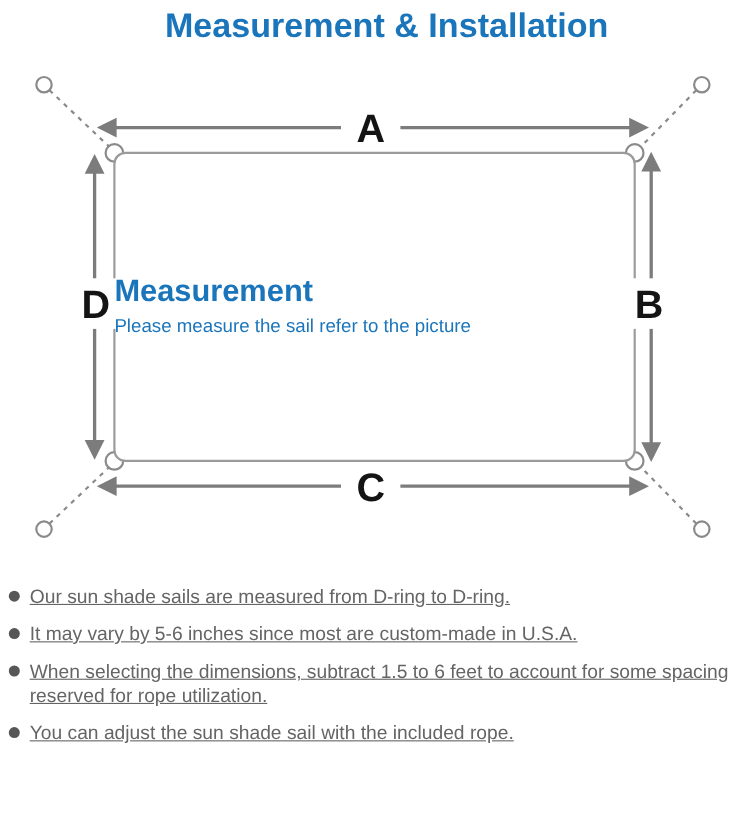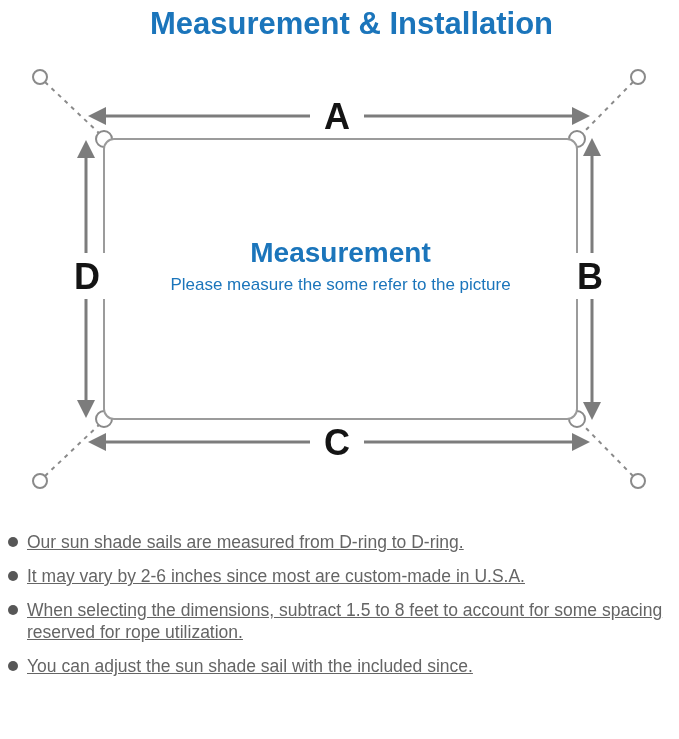"Measurement" .center-text { text-align: center -> left; top: 188px -> 200px }
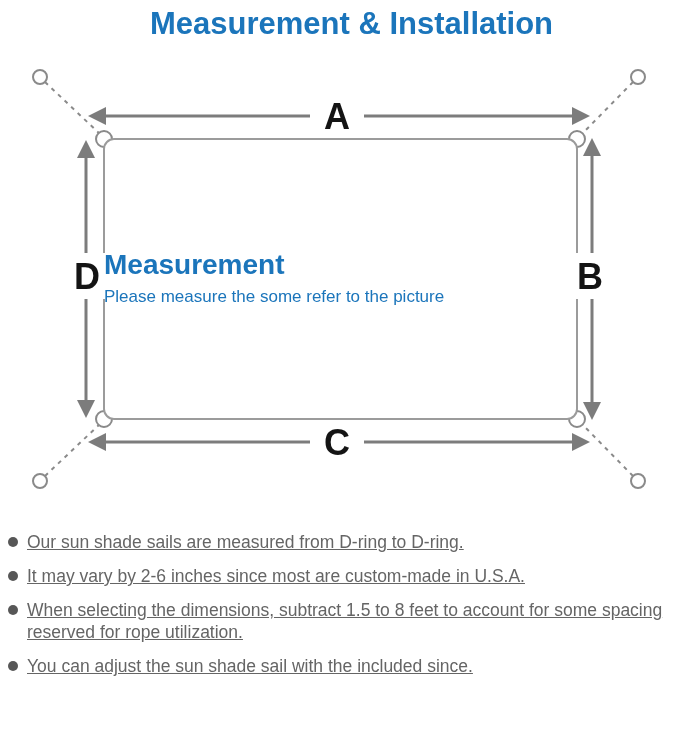"Please measure the some refer" div.ct-sub { text: some -> sail }
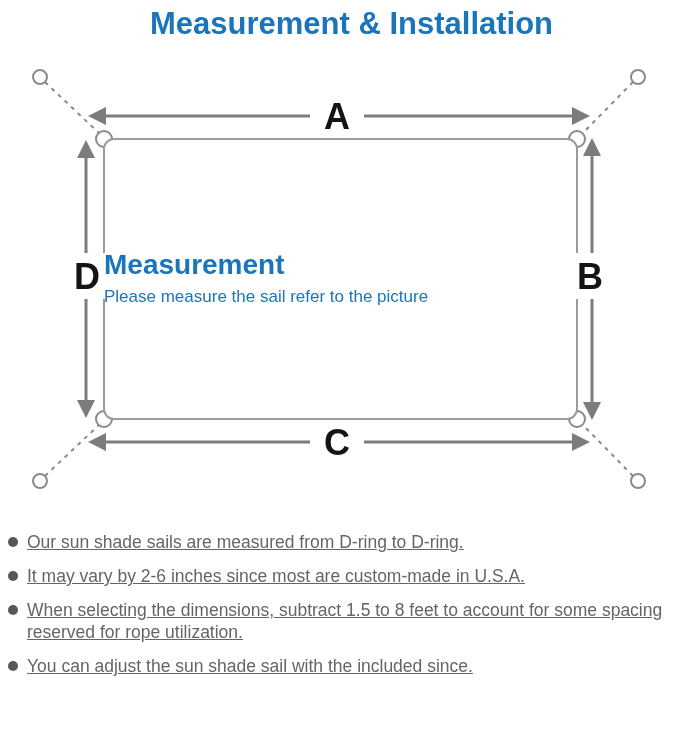"It may vary by 2-6" span { text: 2-6 -> 5-6 }
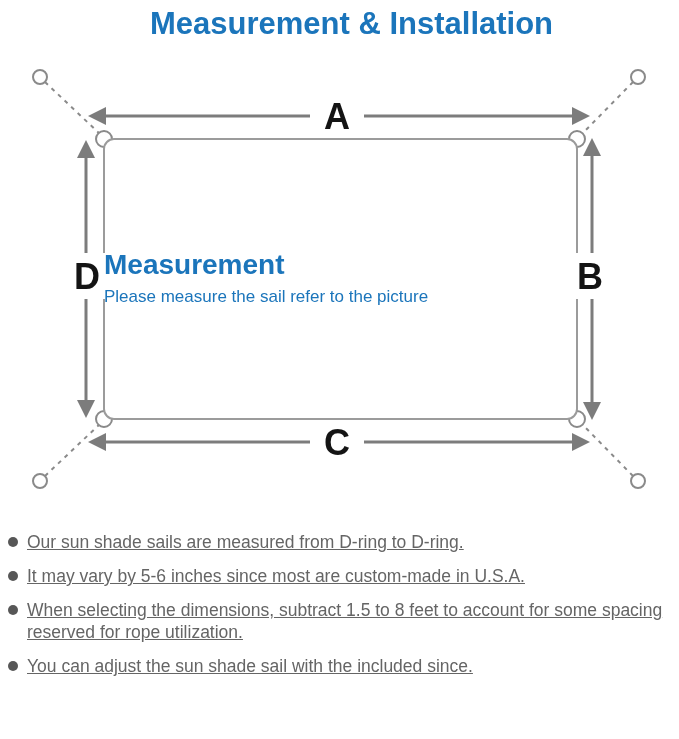"When selecting the dimensions, subtract" span { text: 8 -> 6 }
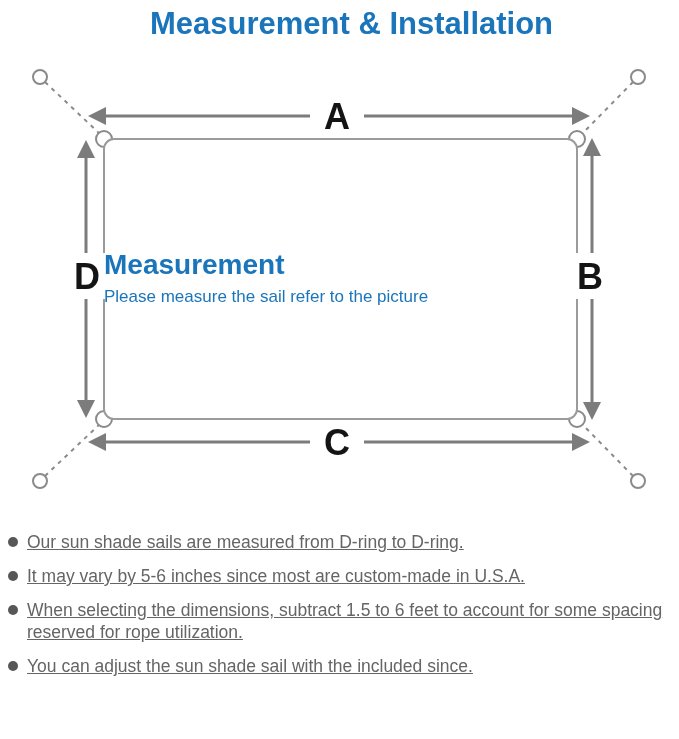"You can adjust the sun" span { text: since -> rope }
